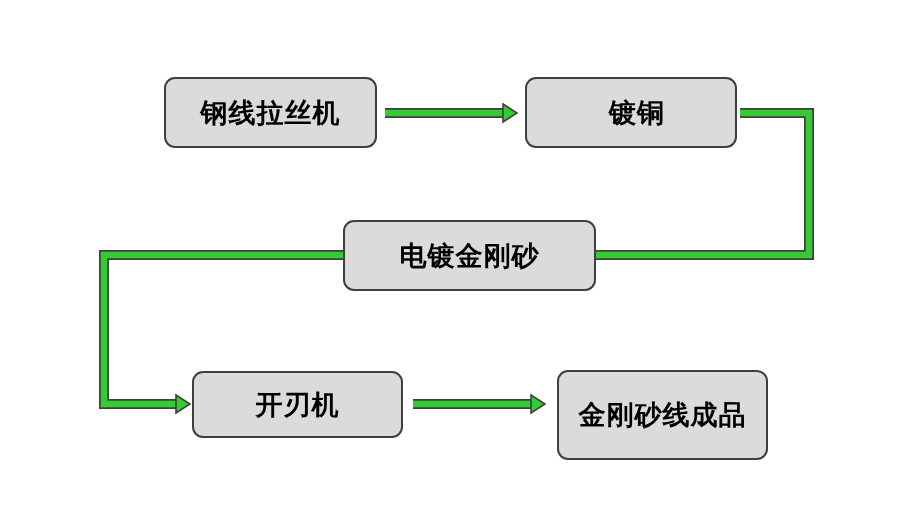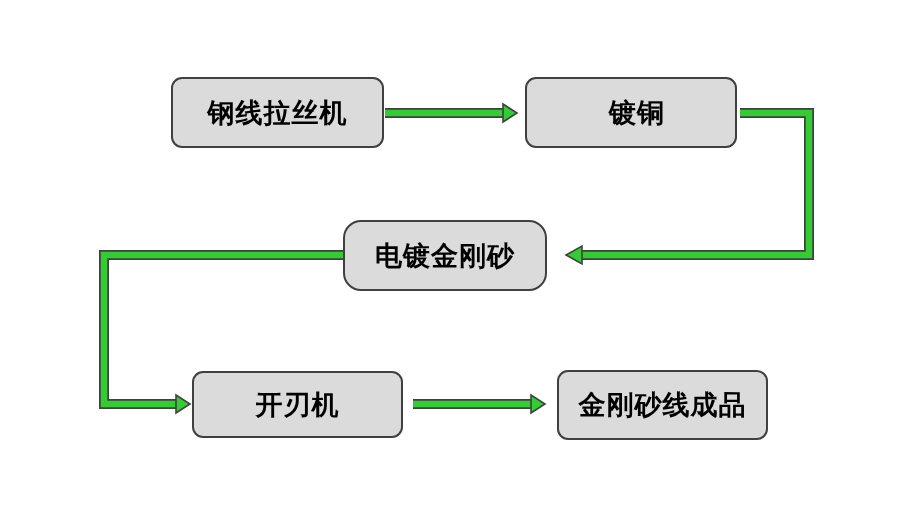"钢线拉丝机" .node-1 { left: 171px -> 164px }
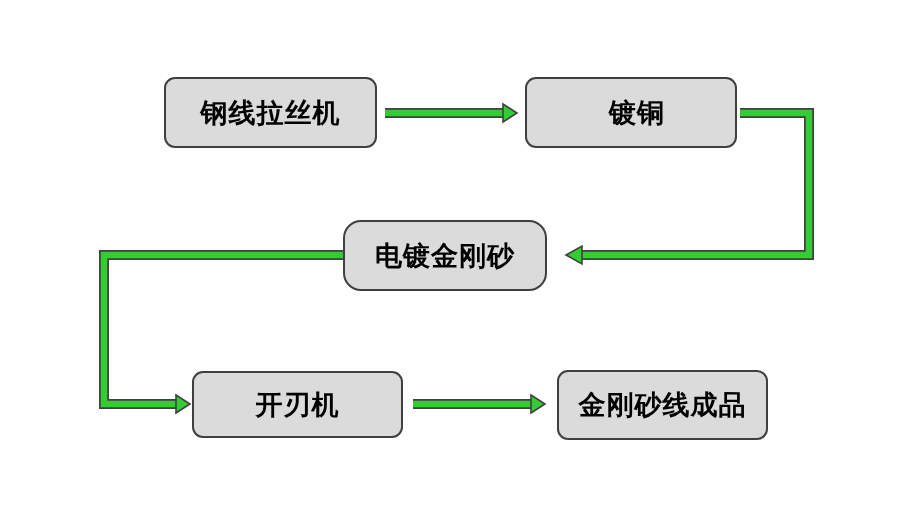"电镀金刚砂" .node-3 { border-radius: 18px -> none; width: 204px -> 253px }
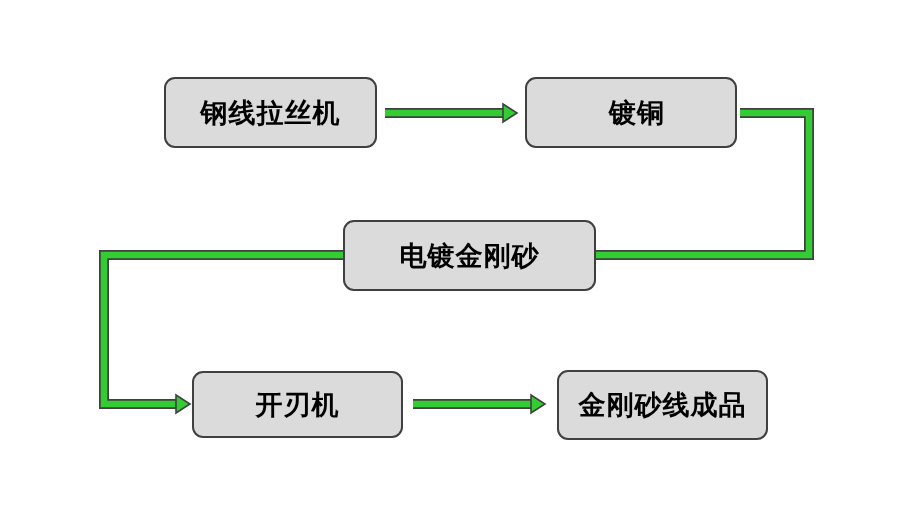"金刚砂线成品" .node-5 { height: 70px -> 90px }
